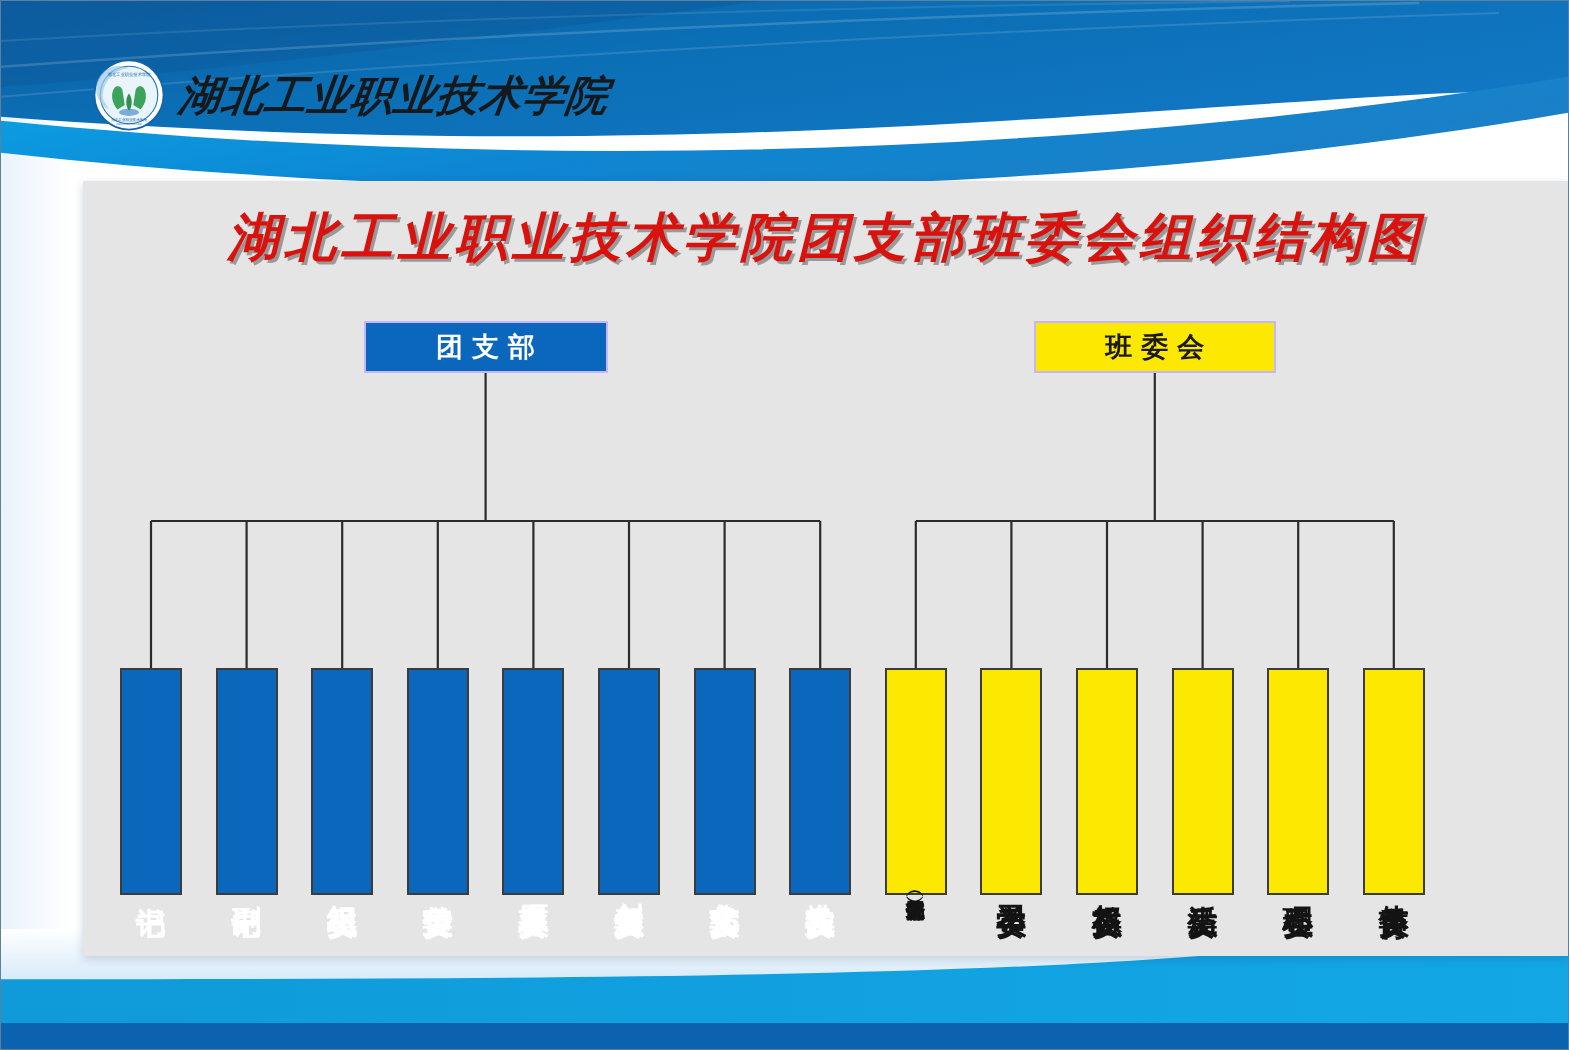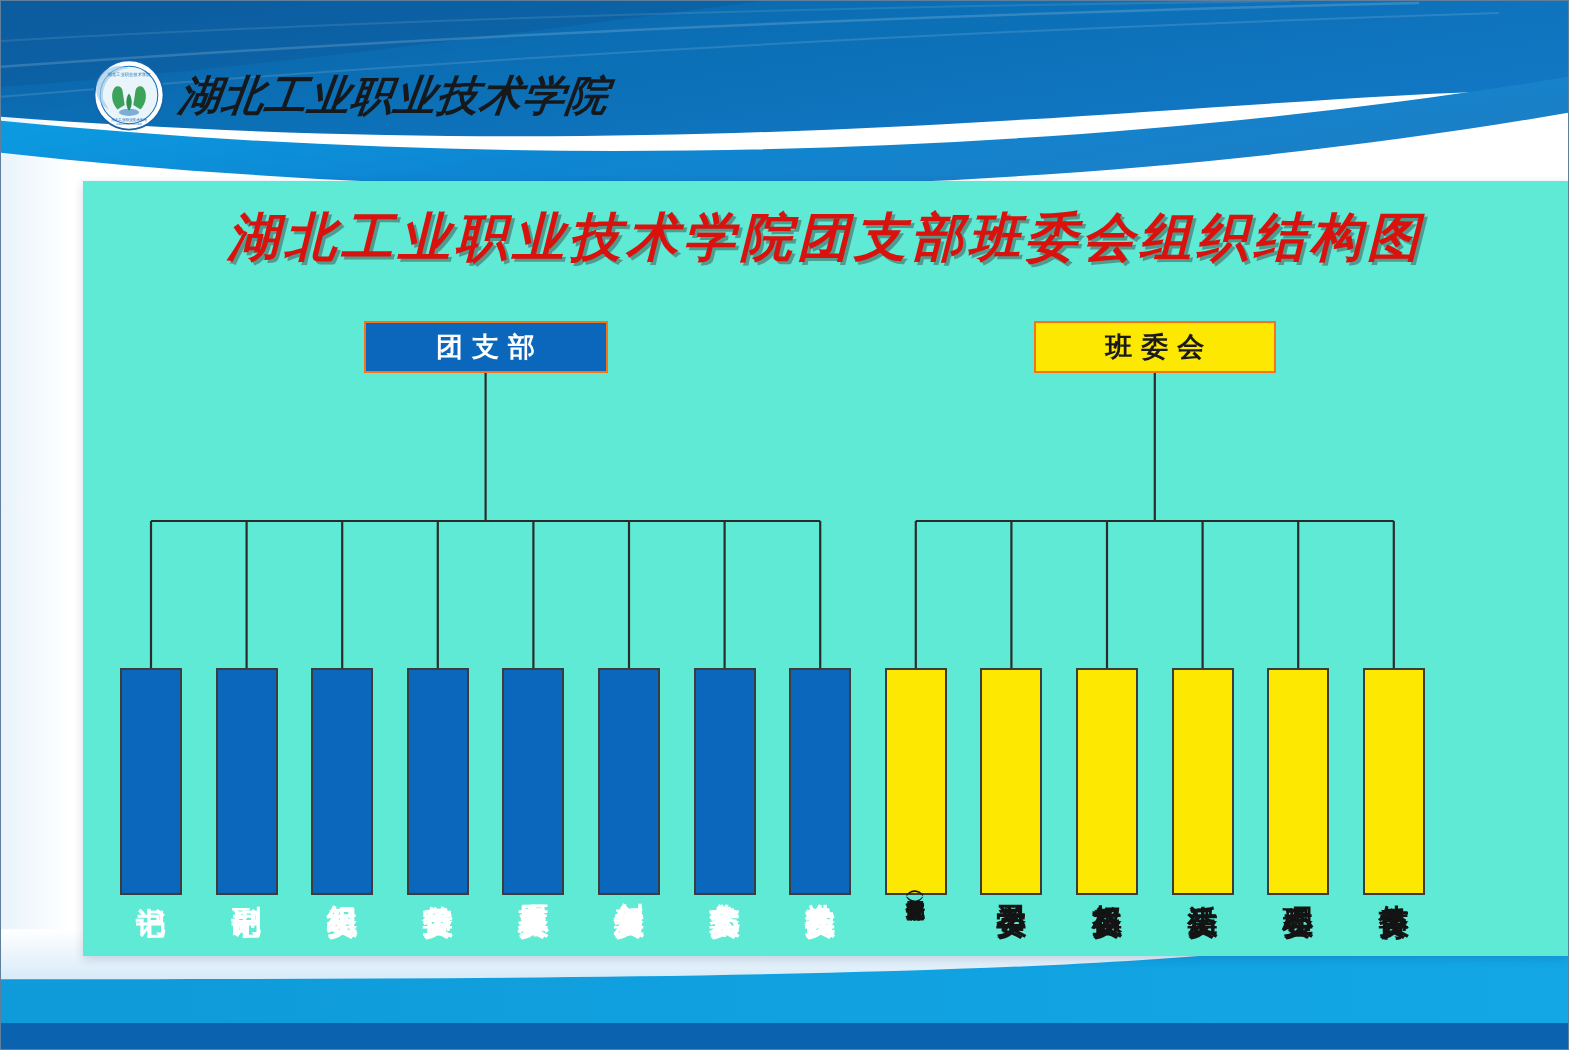"湖北工业职业技术学院团支部班委会组织结构图" .panel { background: #5eead4 -> #e5e5e5 }
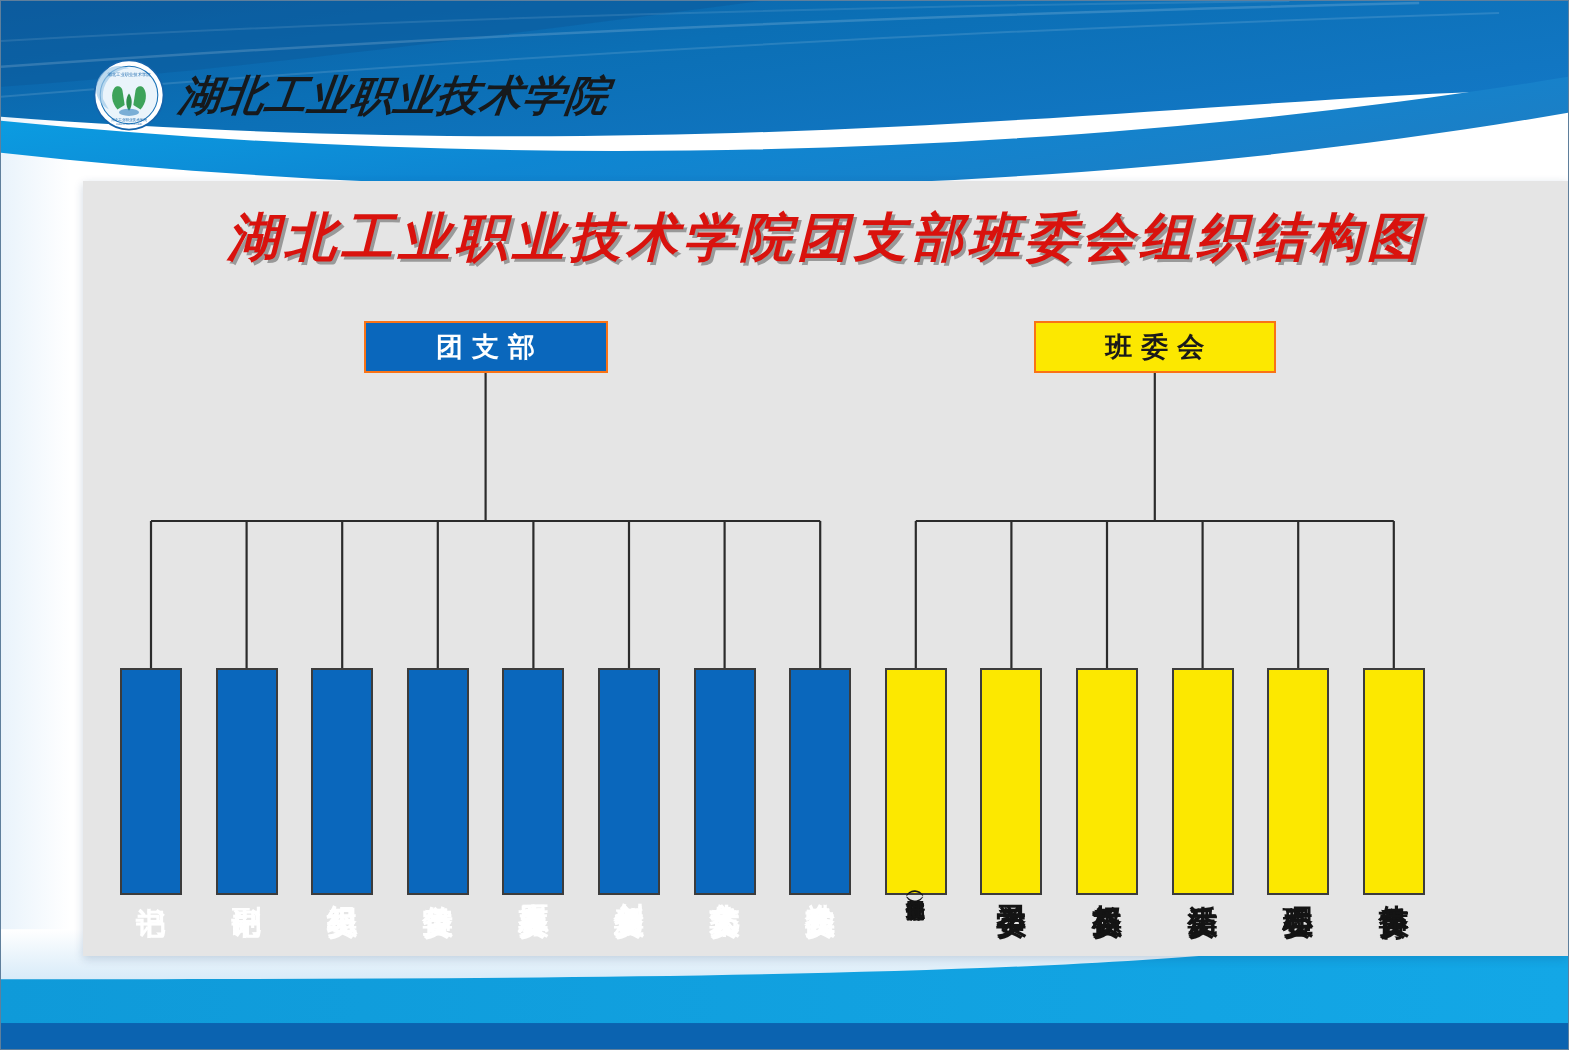"团支部" .top-box { border: 2px solid #f97316 -> 2px solid #c4b5fd }
